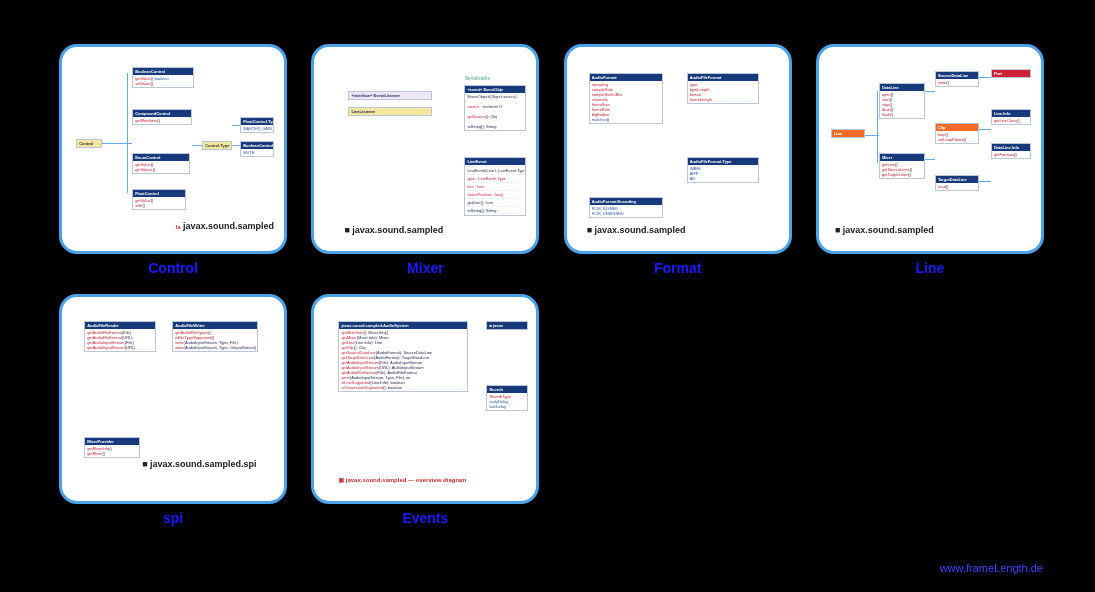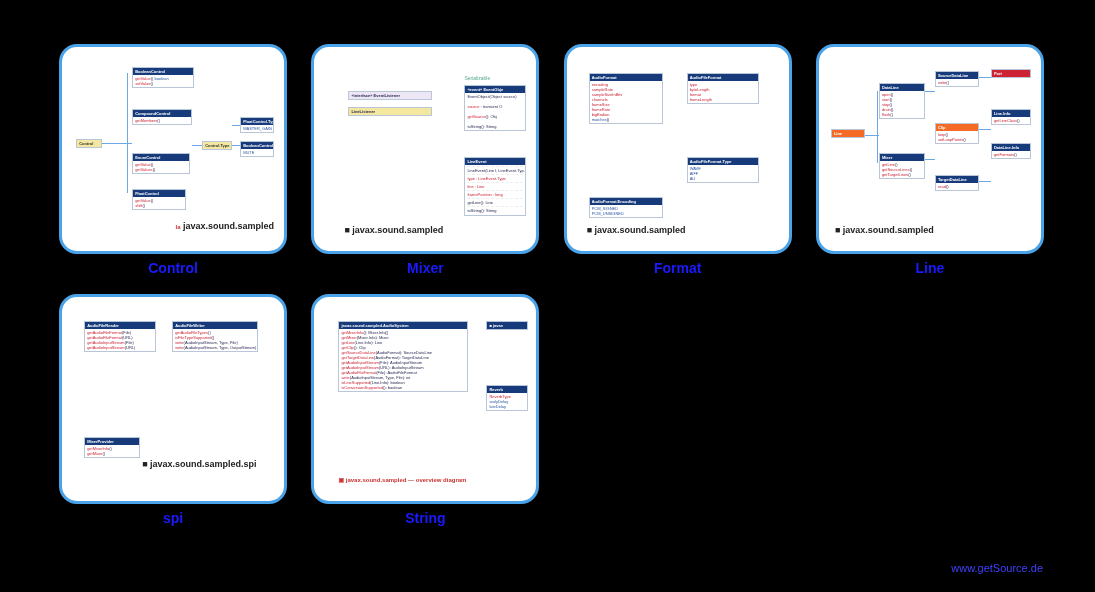"String" div.caption { text: String -> Events }
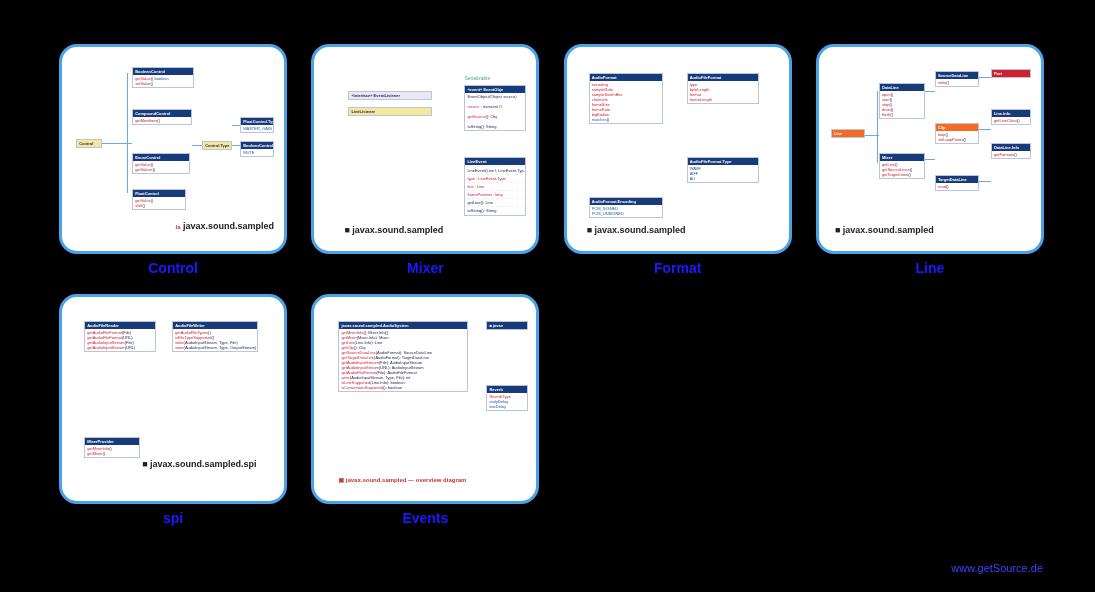"www.getSource.de" a.footer-link { text: www.getSource.de -> www.frameLength.de }
